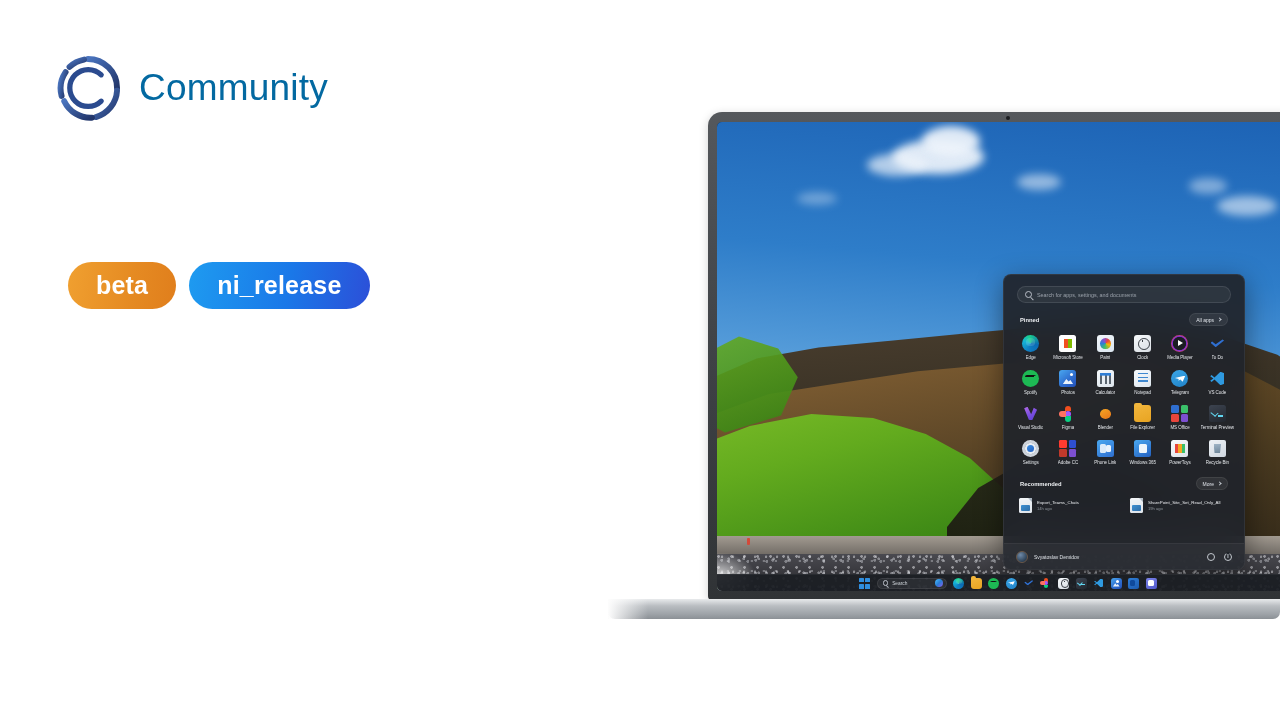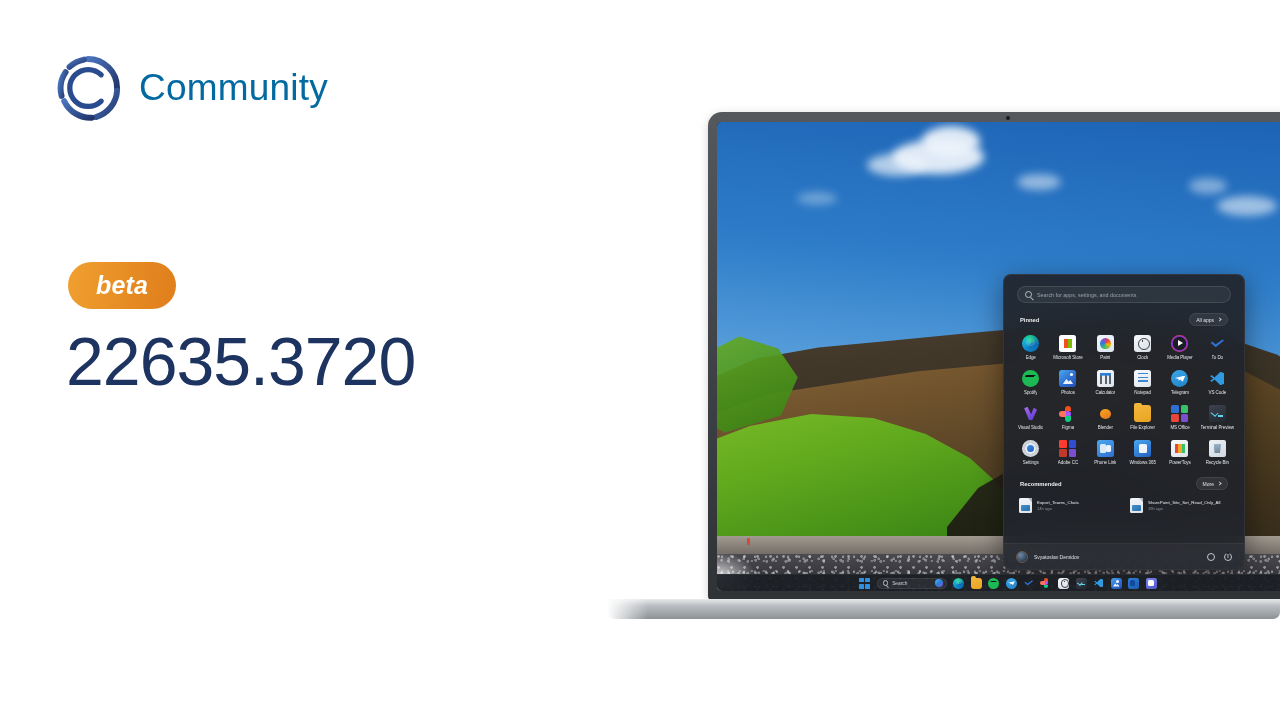"beta" .badge.beta { font-style: italic -> none }
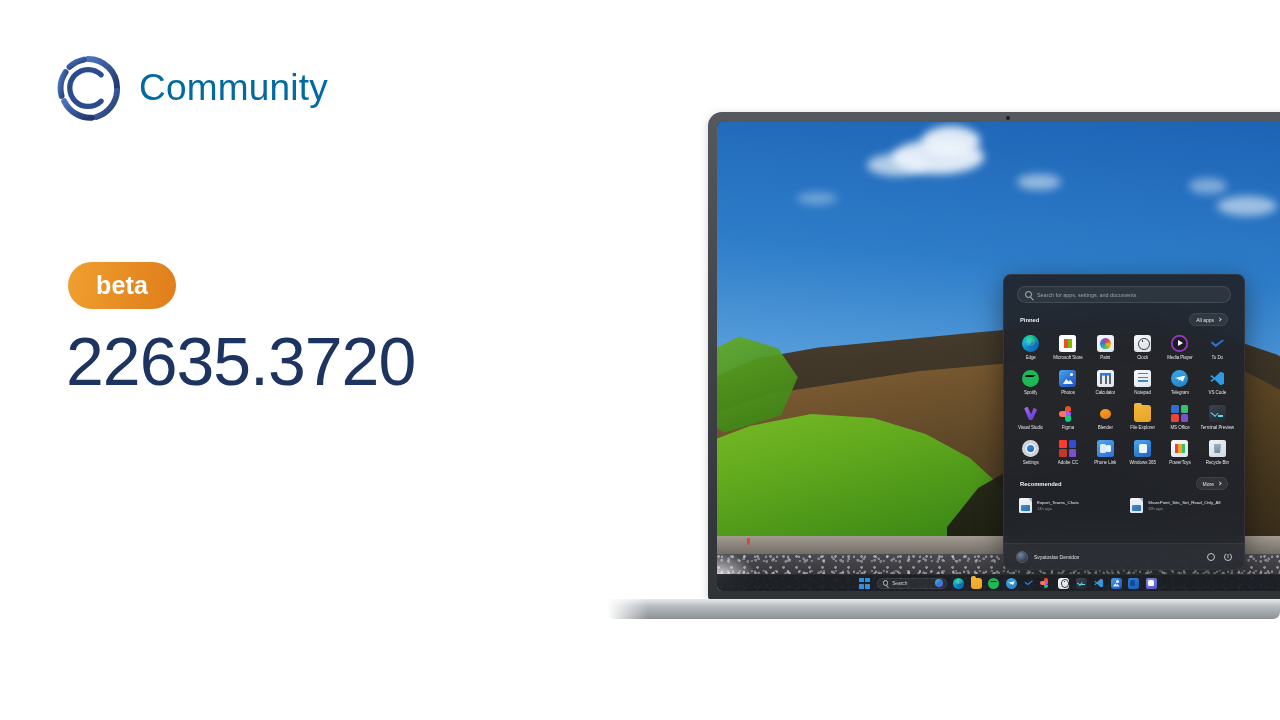"ni_release" div.badge { html: none -> <div>ni_release</div> }
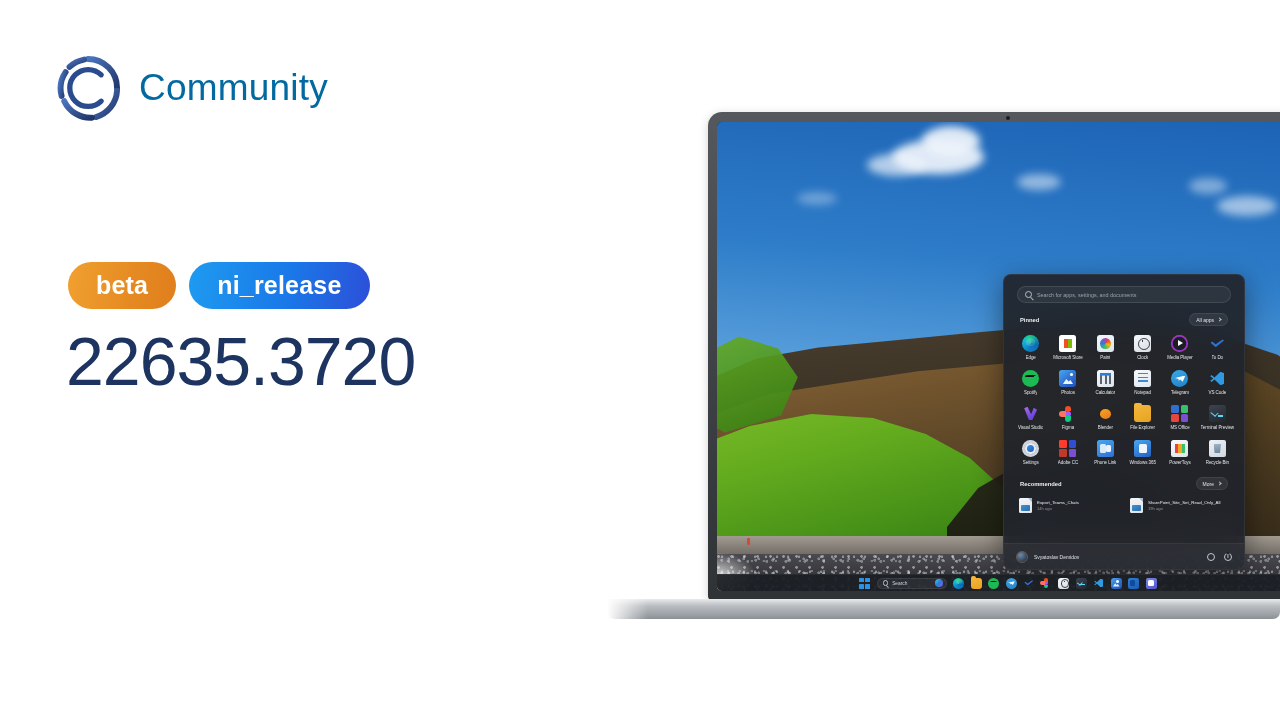"22635.3720" div.build-number { html: <div>22635.3720</div> -> none }
